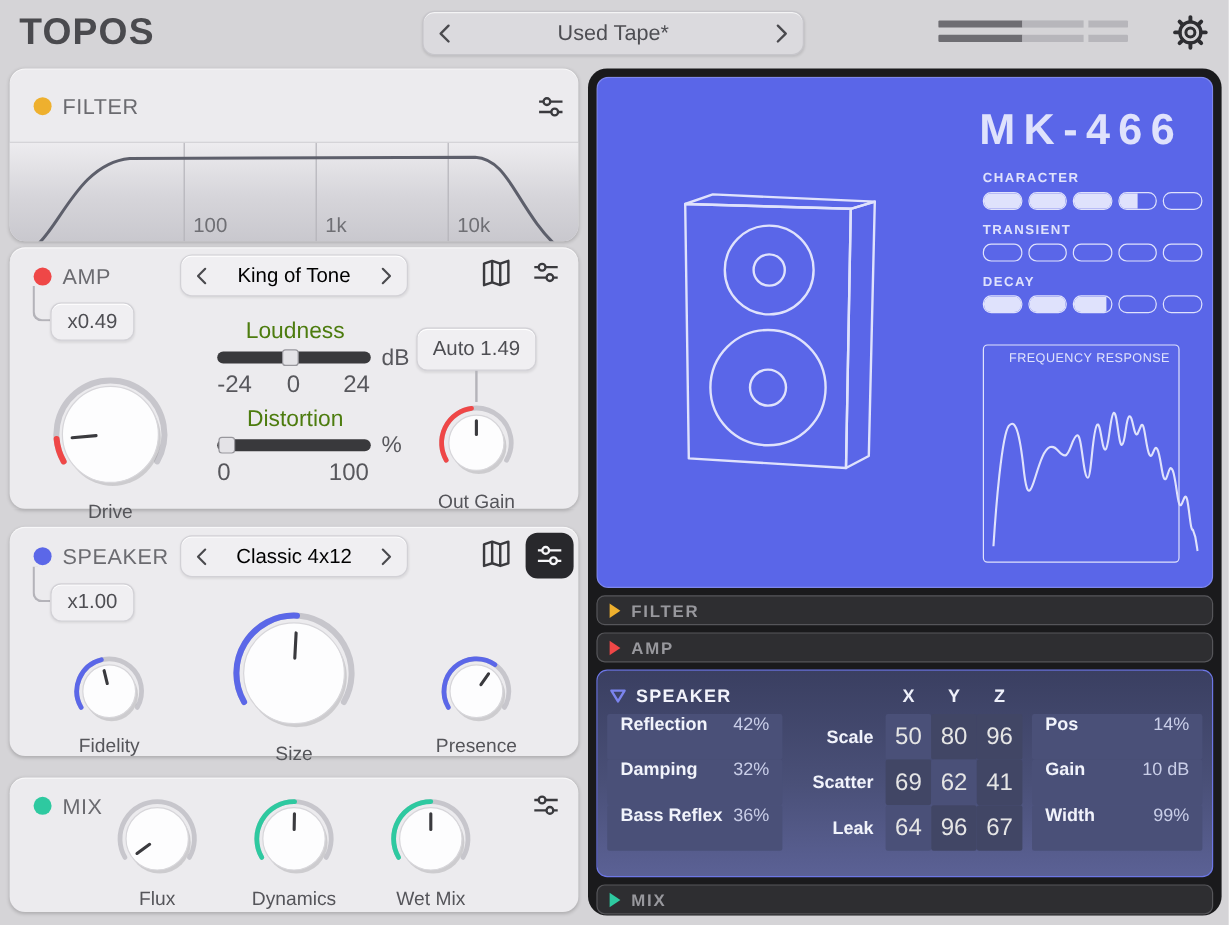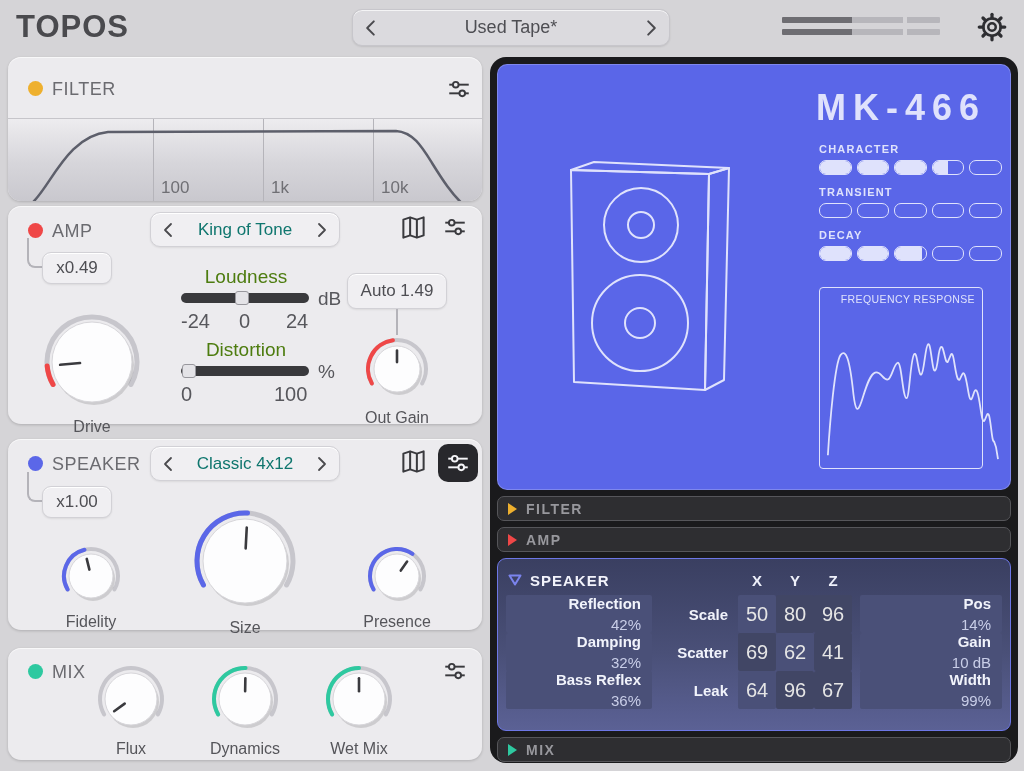"King of Tone" .preset-chip span { color: #0f766e -> #000000 }
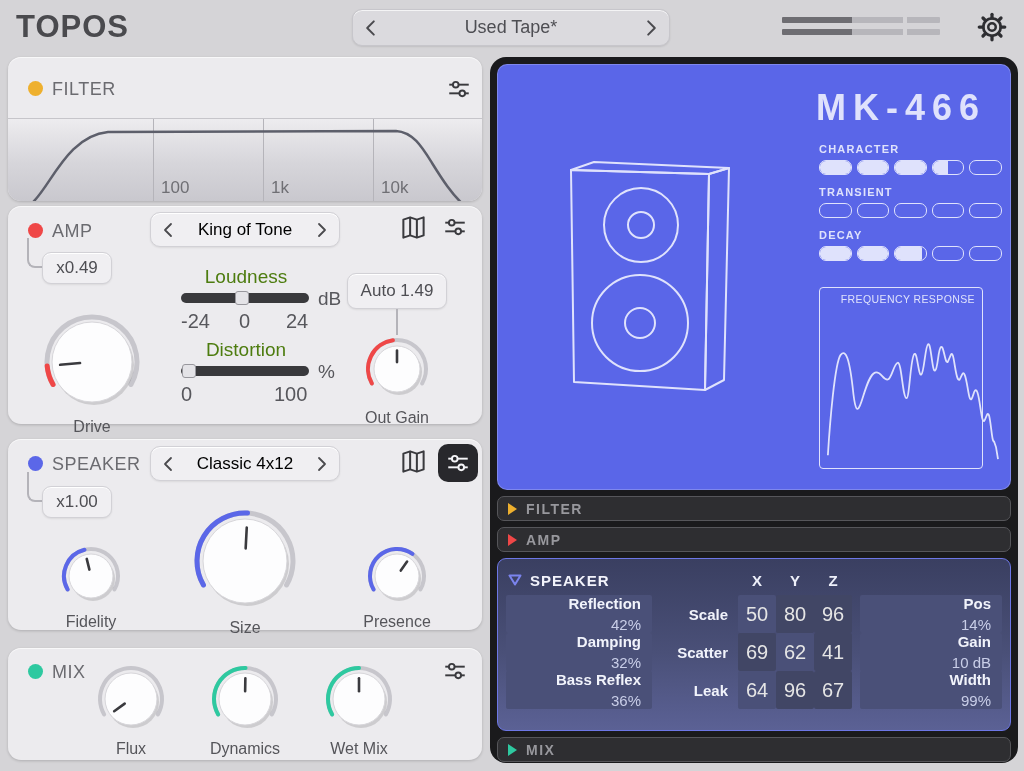"Reflection" .lv-cell { align-items: flex-end -> flex-start; flex-direction: column -> none }
